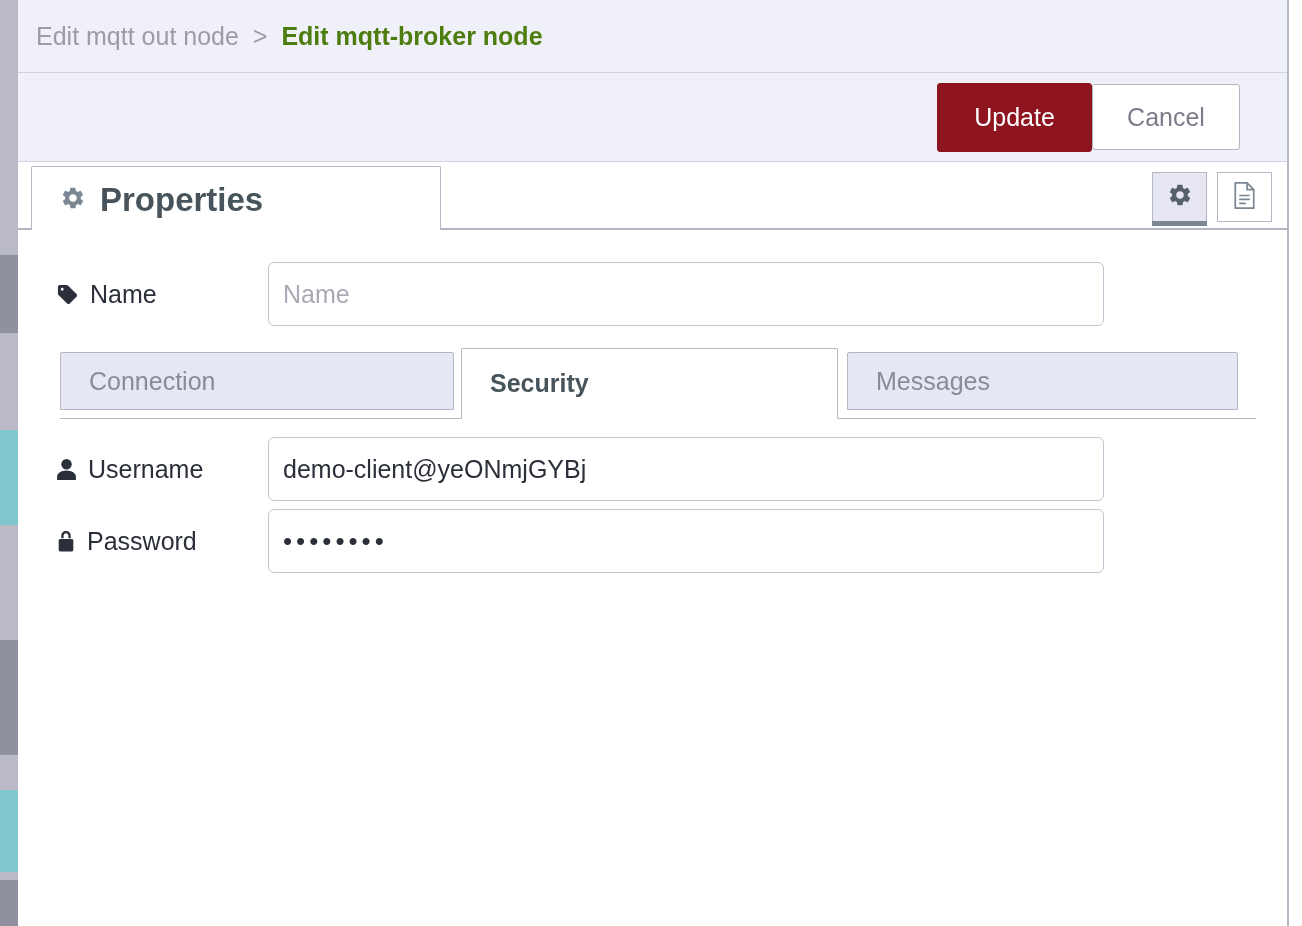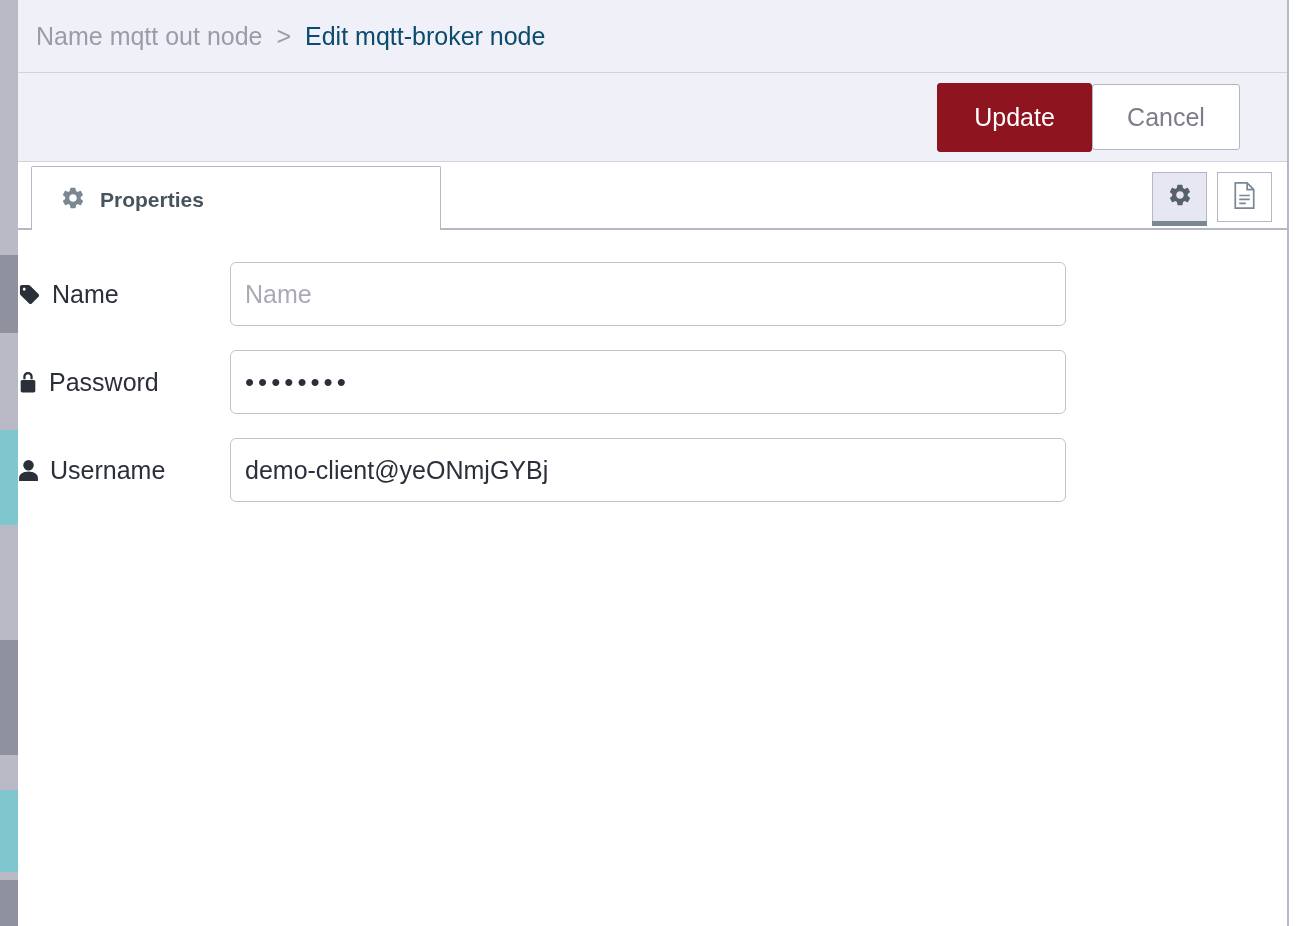"Name mqtt out node" span.crumb-prev { text: Name -> Edit }
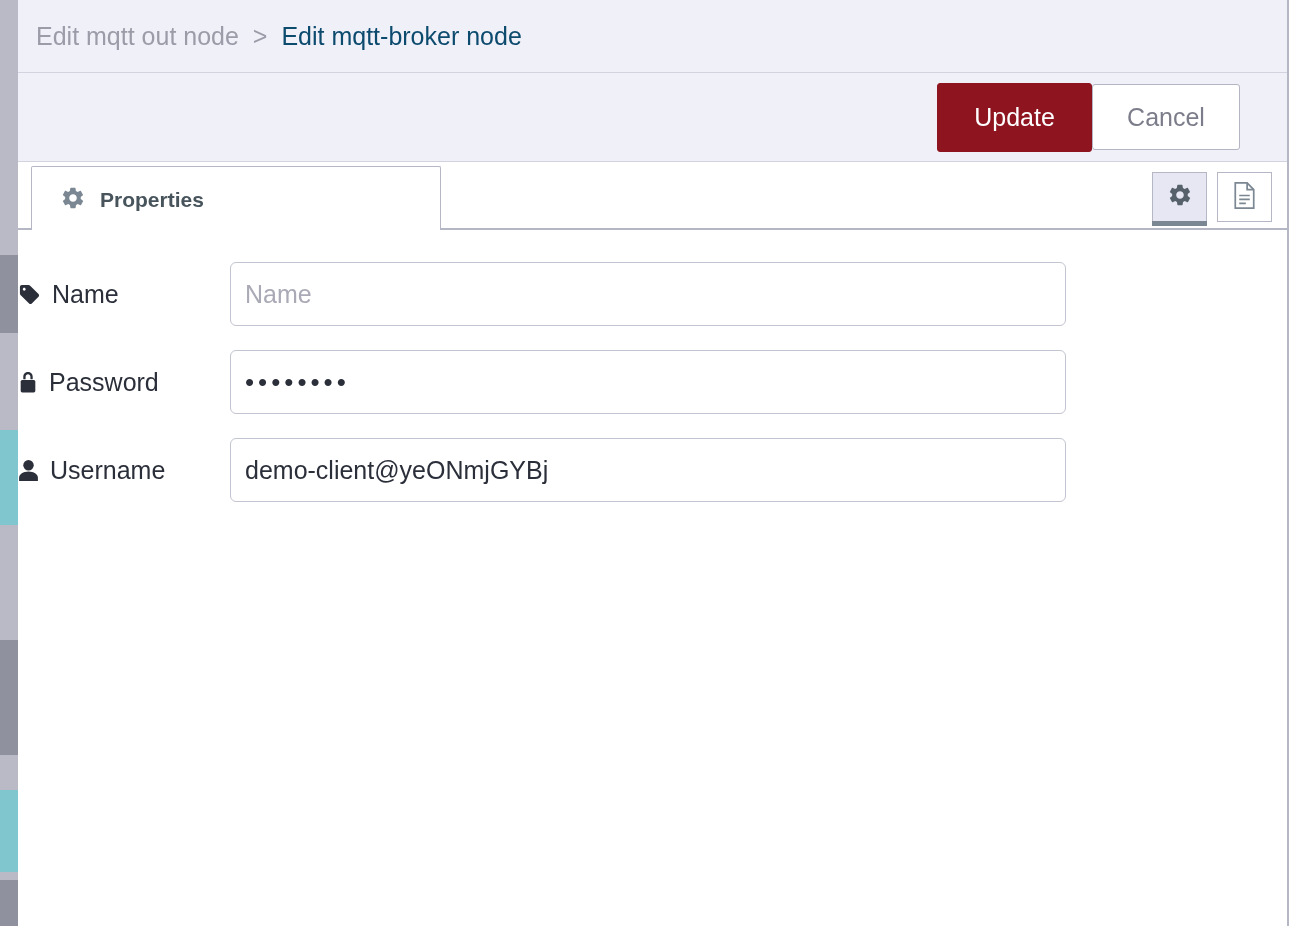"Edit mqtt-broker node" .breadcrumb .crumb-current { color: #0c4a6e -> #4d7c0f; font-weight: normal -> bold }
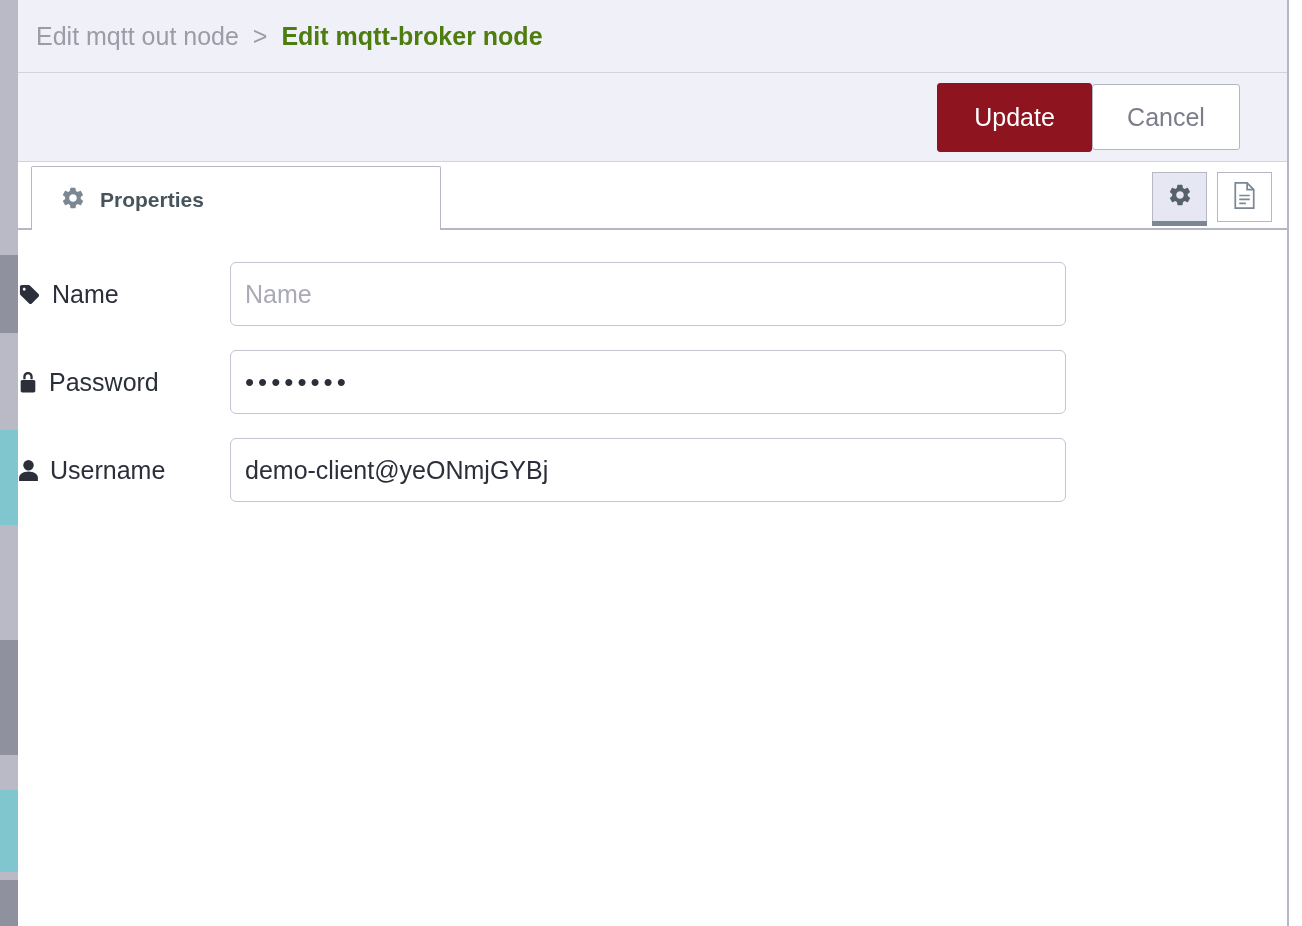"Properties" .tab-label { font-size: 21px -> 33px }
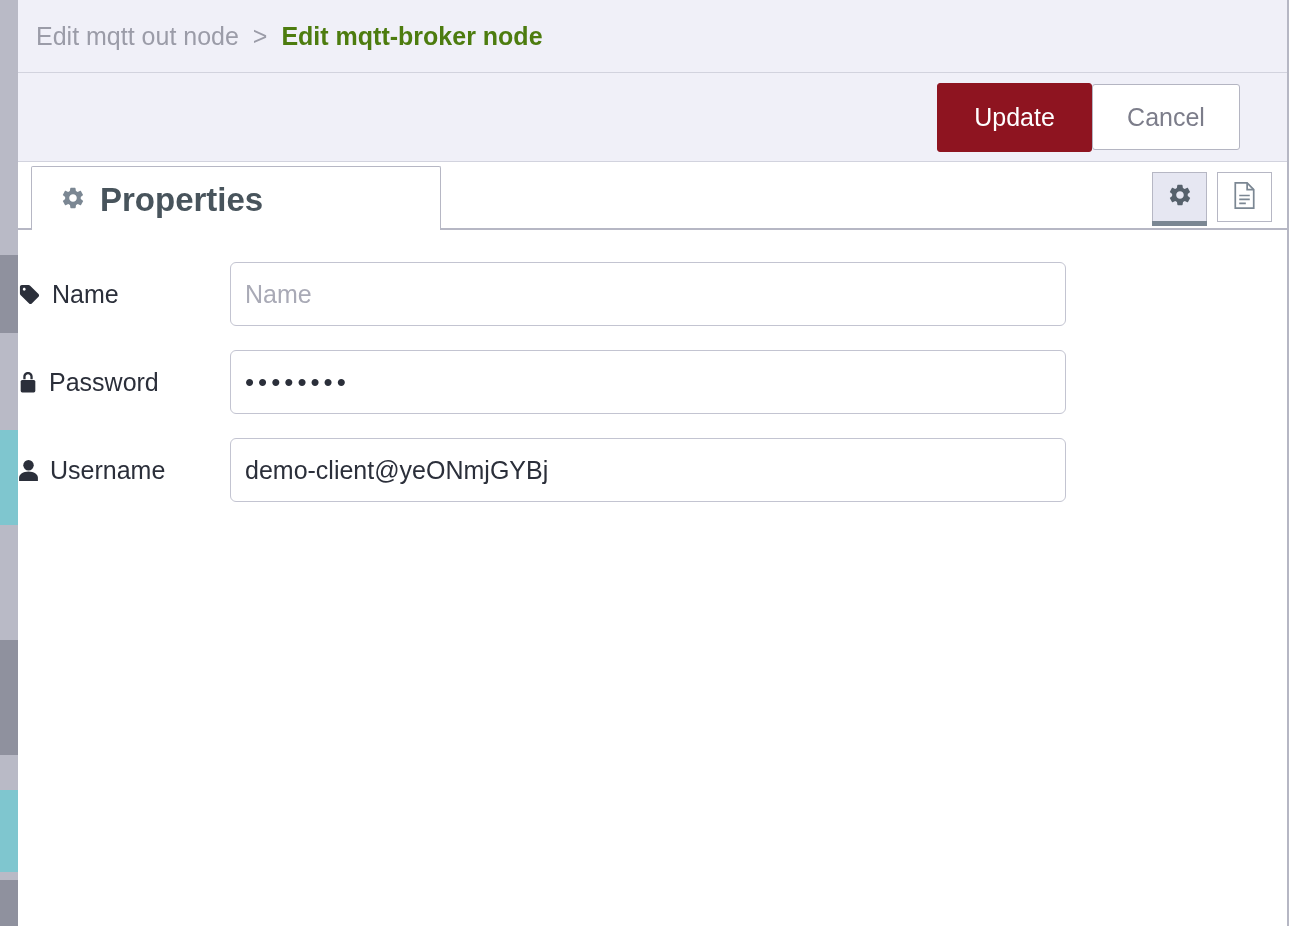"Name" .form-row { margin-bottom: 24px -> 8px; padding-left: none -> 38px }
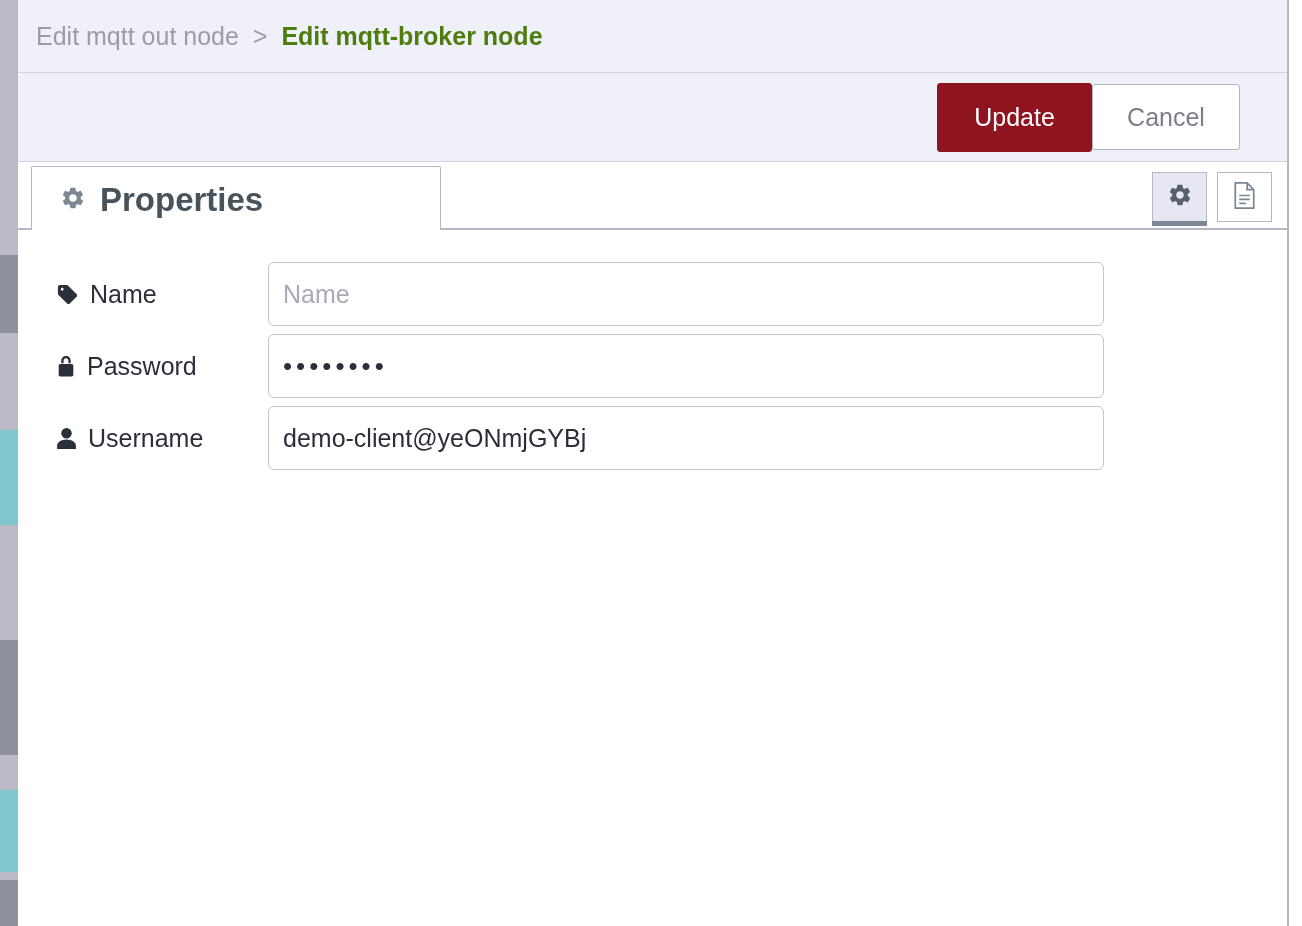"Connection" div.subtabs { html: none -> <div> <div> <span>Connection</span> </div> <div> <span>Security</span> </div> <div> <span>Messages</span> </div> </div> }
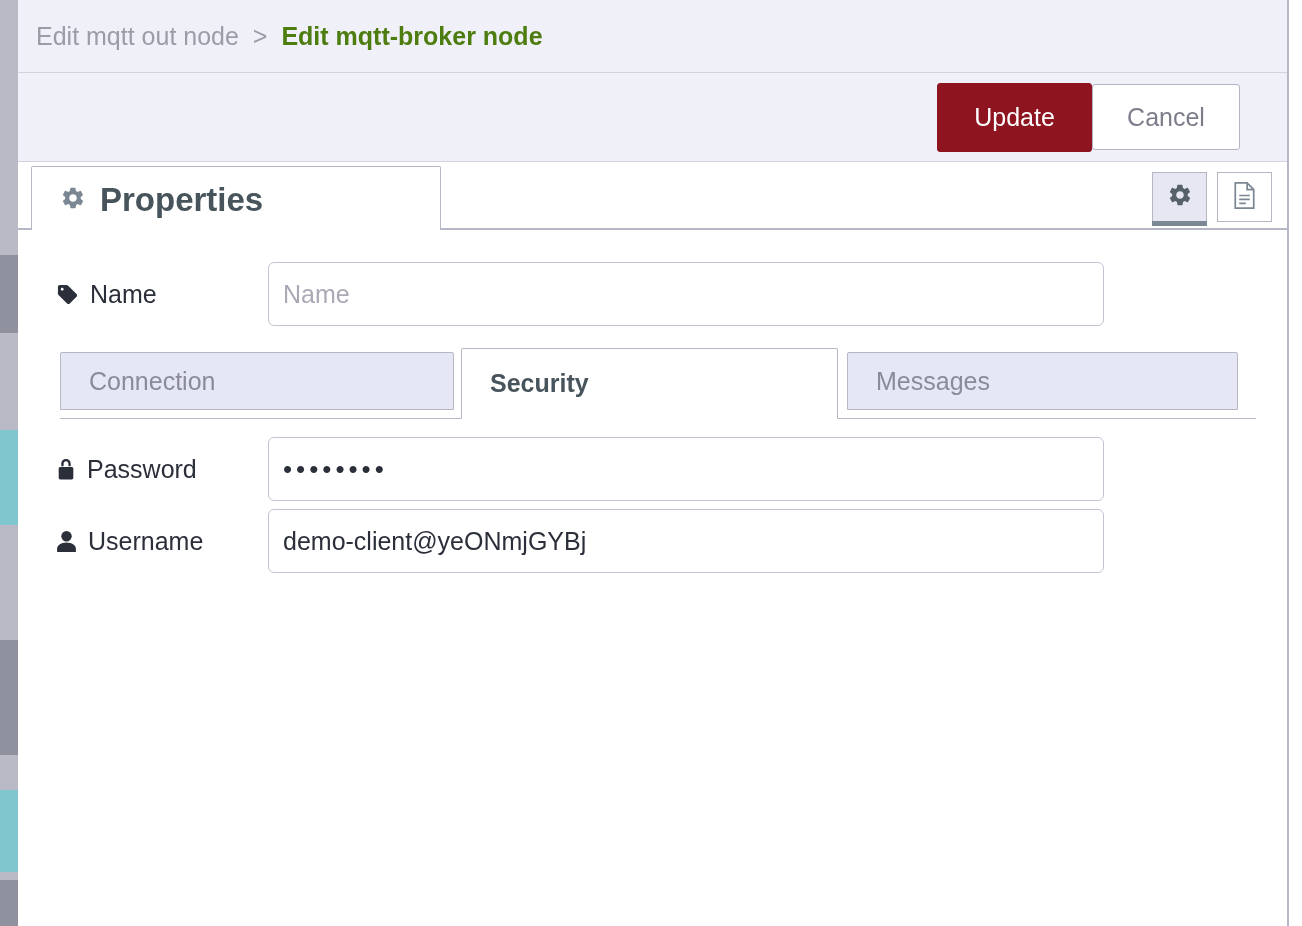"Password" div.form-row { order: before "Username" -> after "Username" }
